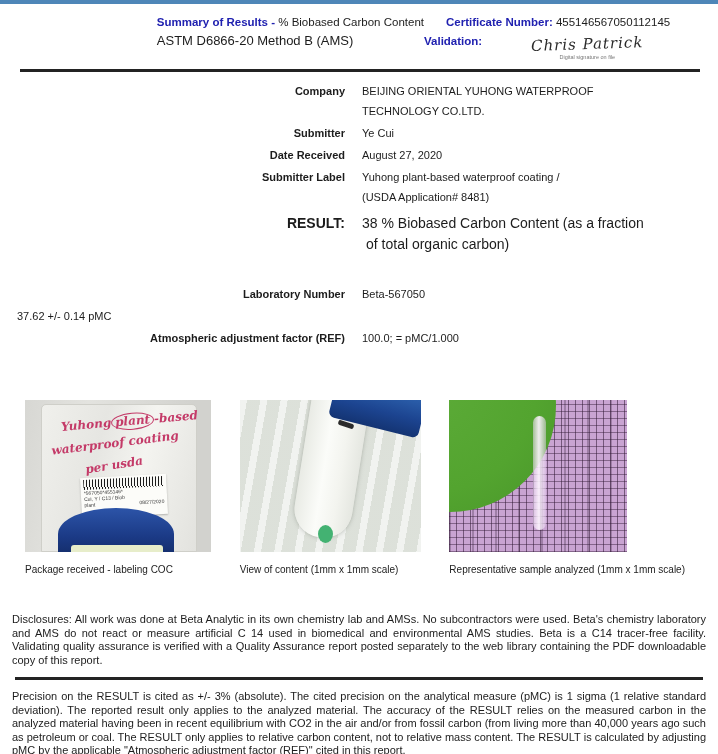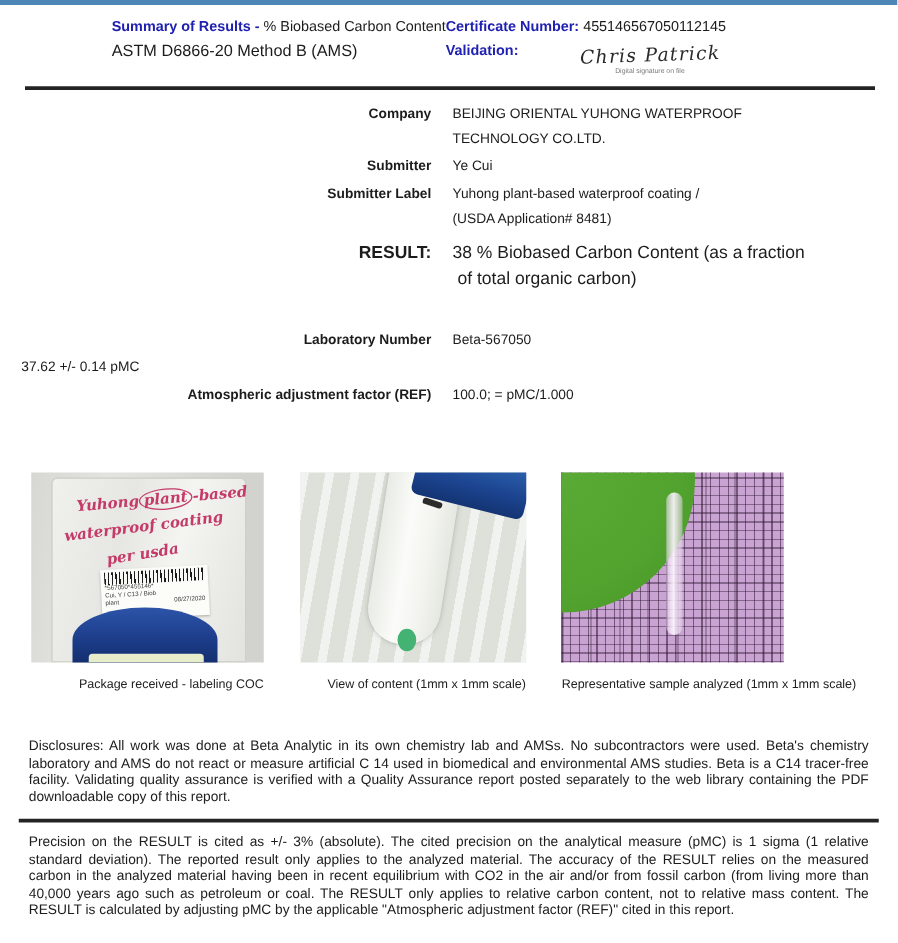"Summary of Results - %" .header { justify-content: center -> flex-end }
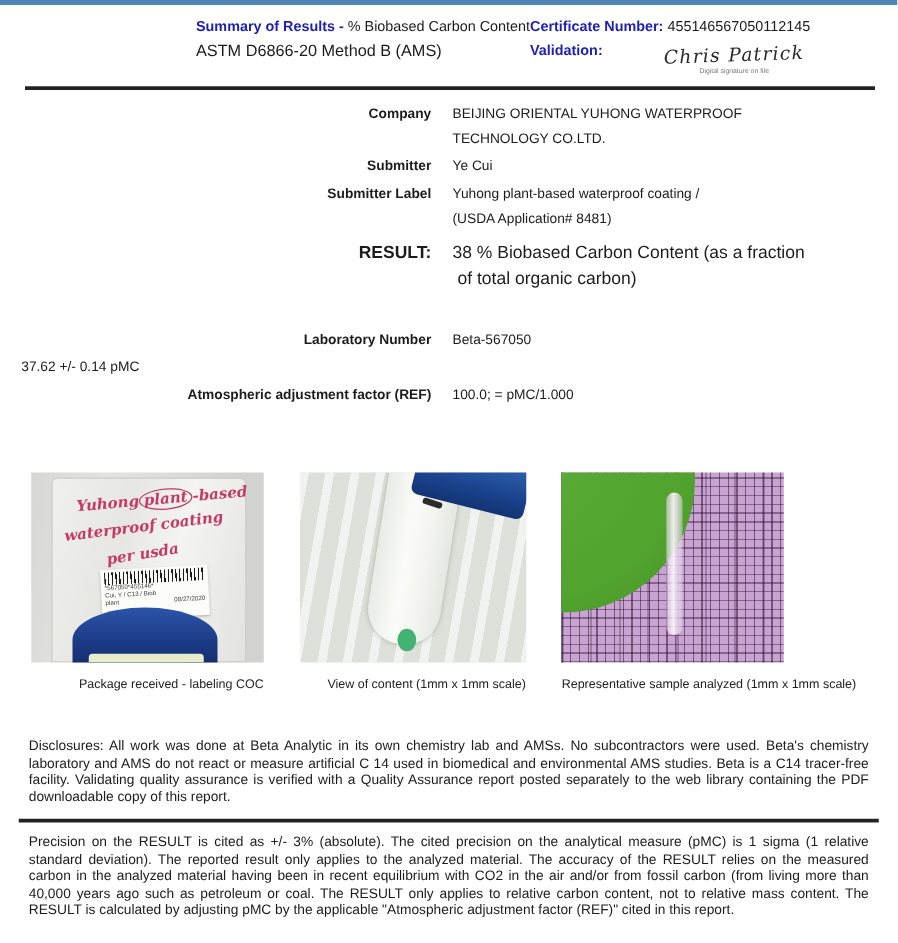"Certificate Number:" .cert-row b { margin-left: none -> 22px }
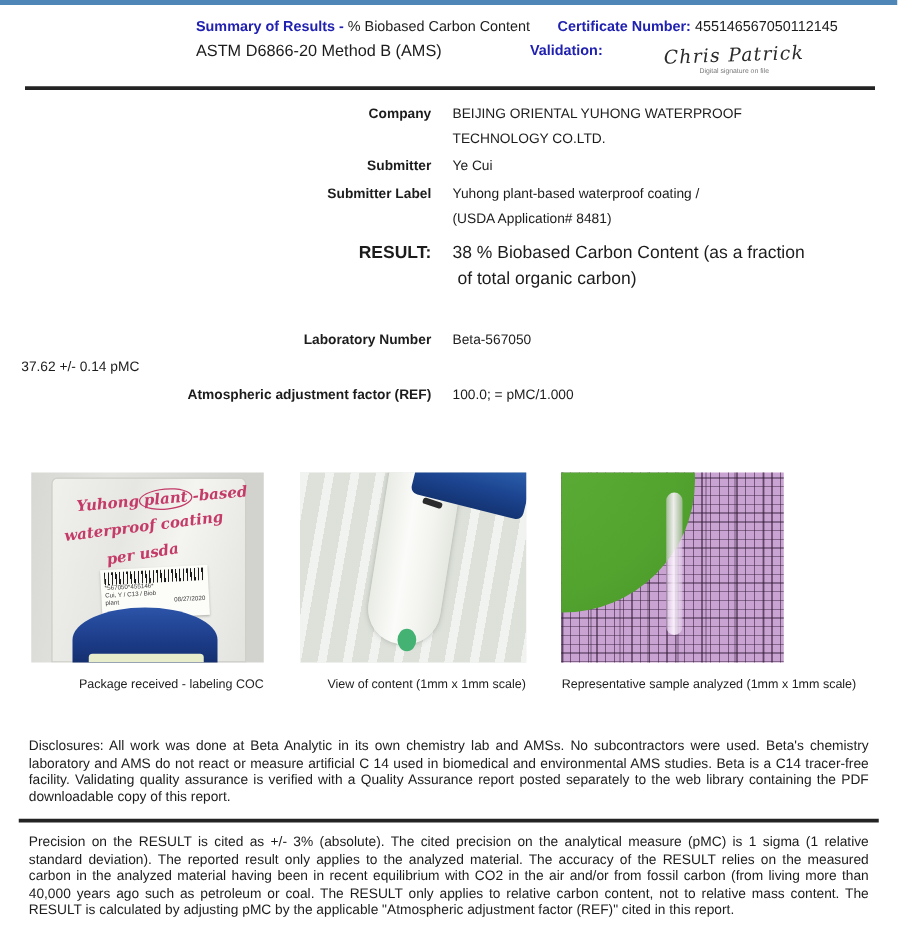"Date Received" div.frow { html: none -> <div> <div>Date Received</div> <div>August 27, 2020</div> </div> }
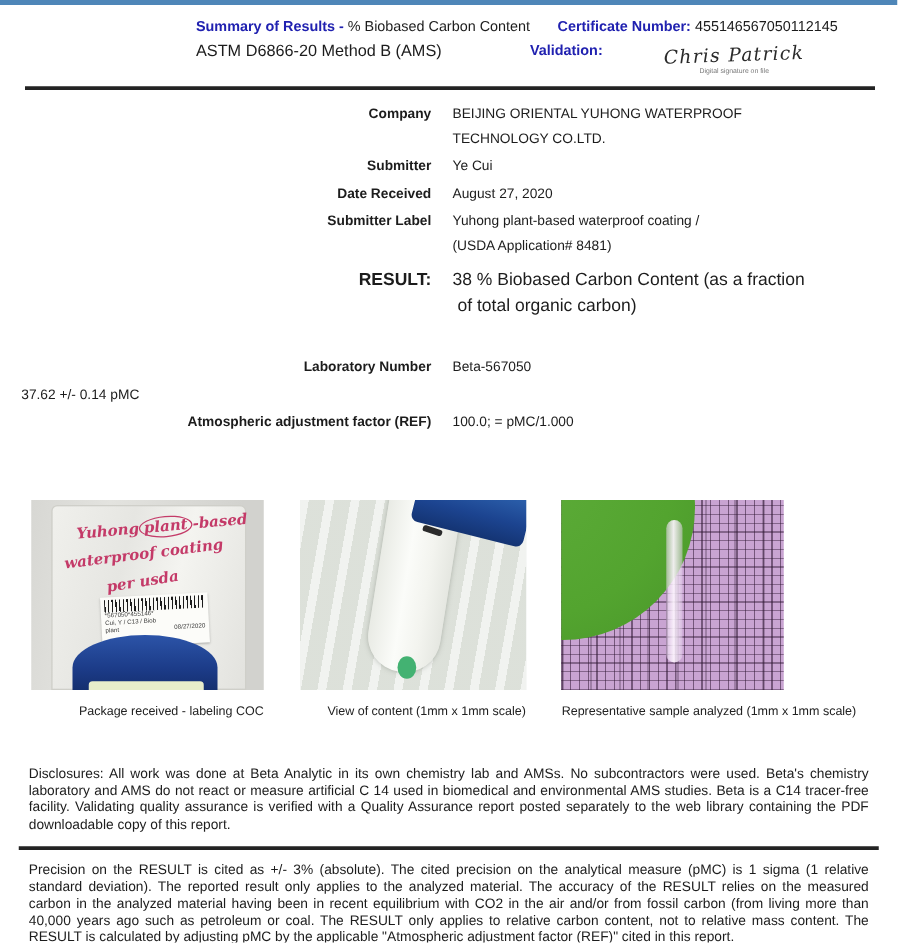"Package received - labeling COC" .caption { text-align: right -> left }
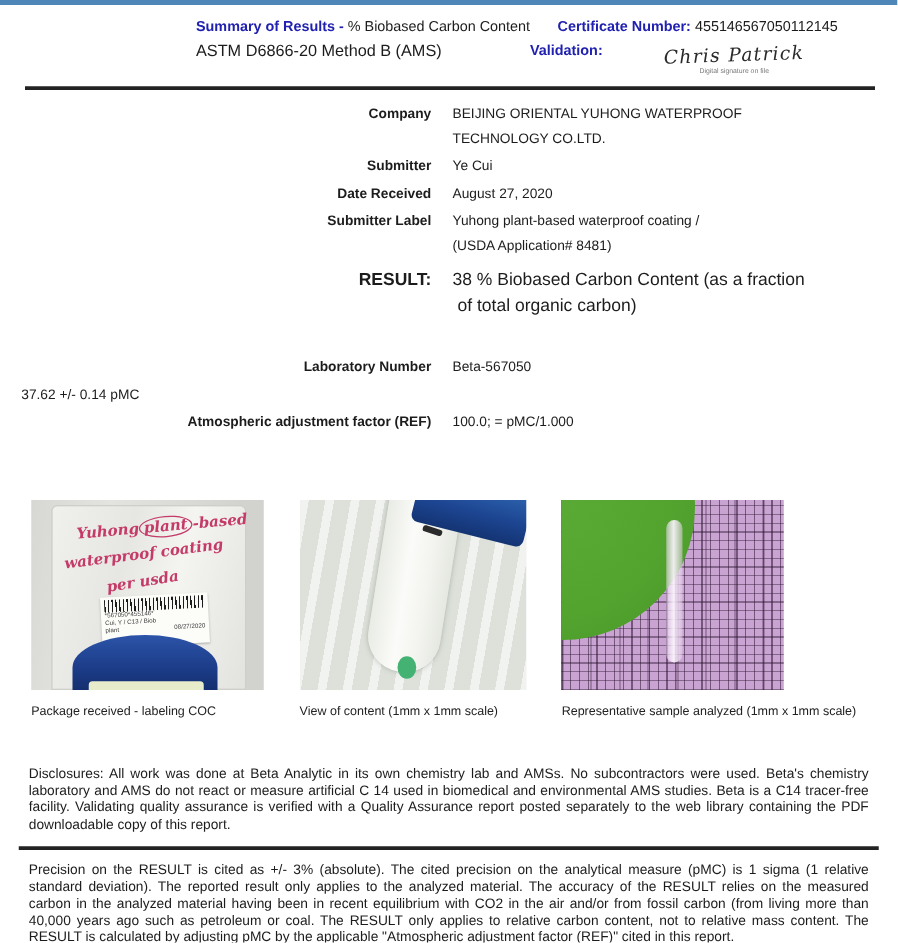"Disclosures: All work was done" .para { padding: 0 23px -> 0 12px }
